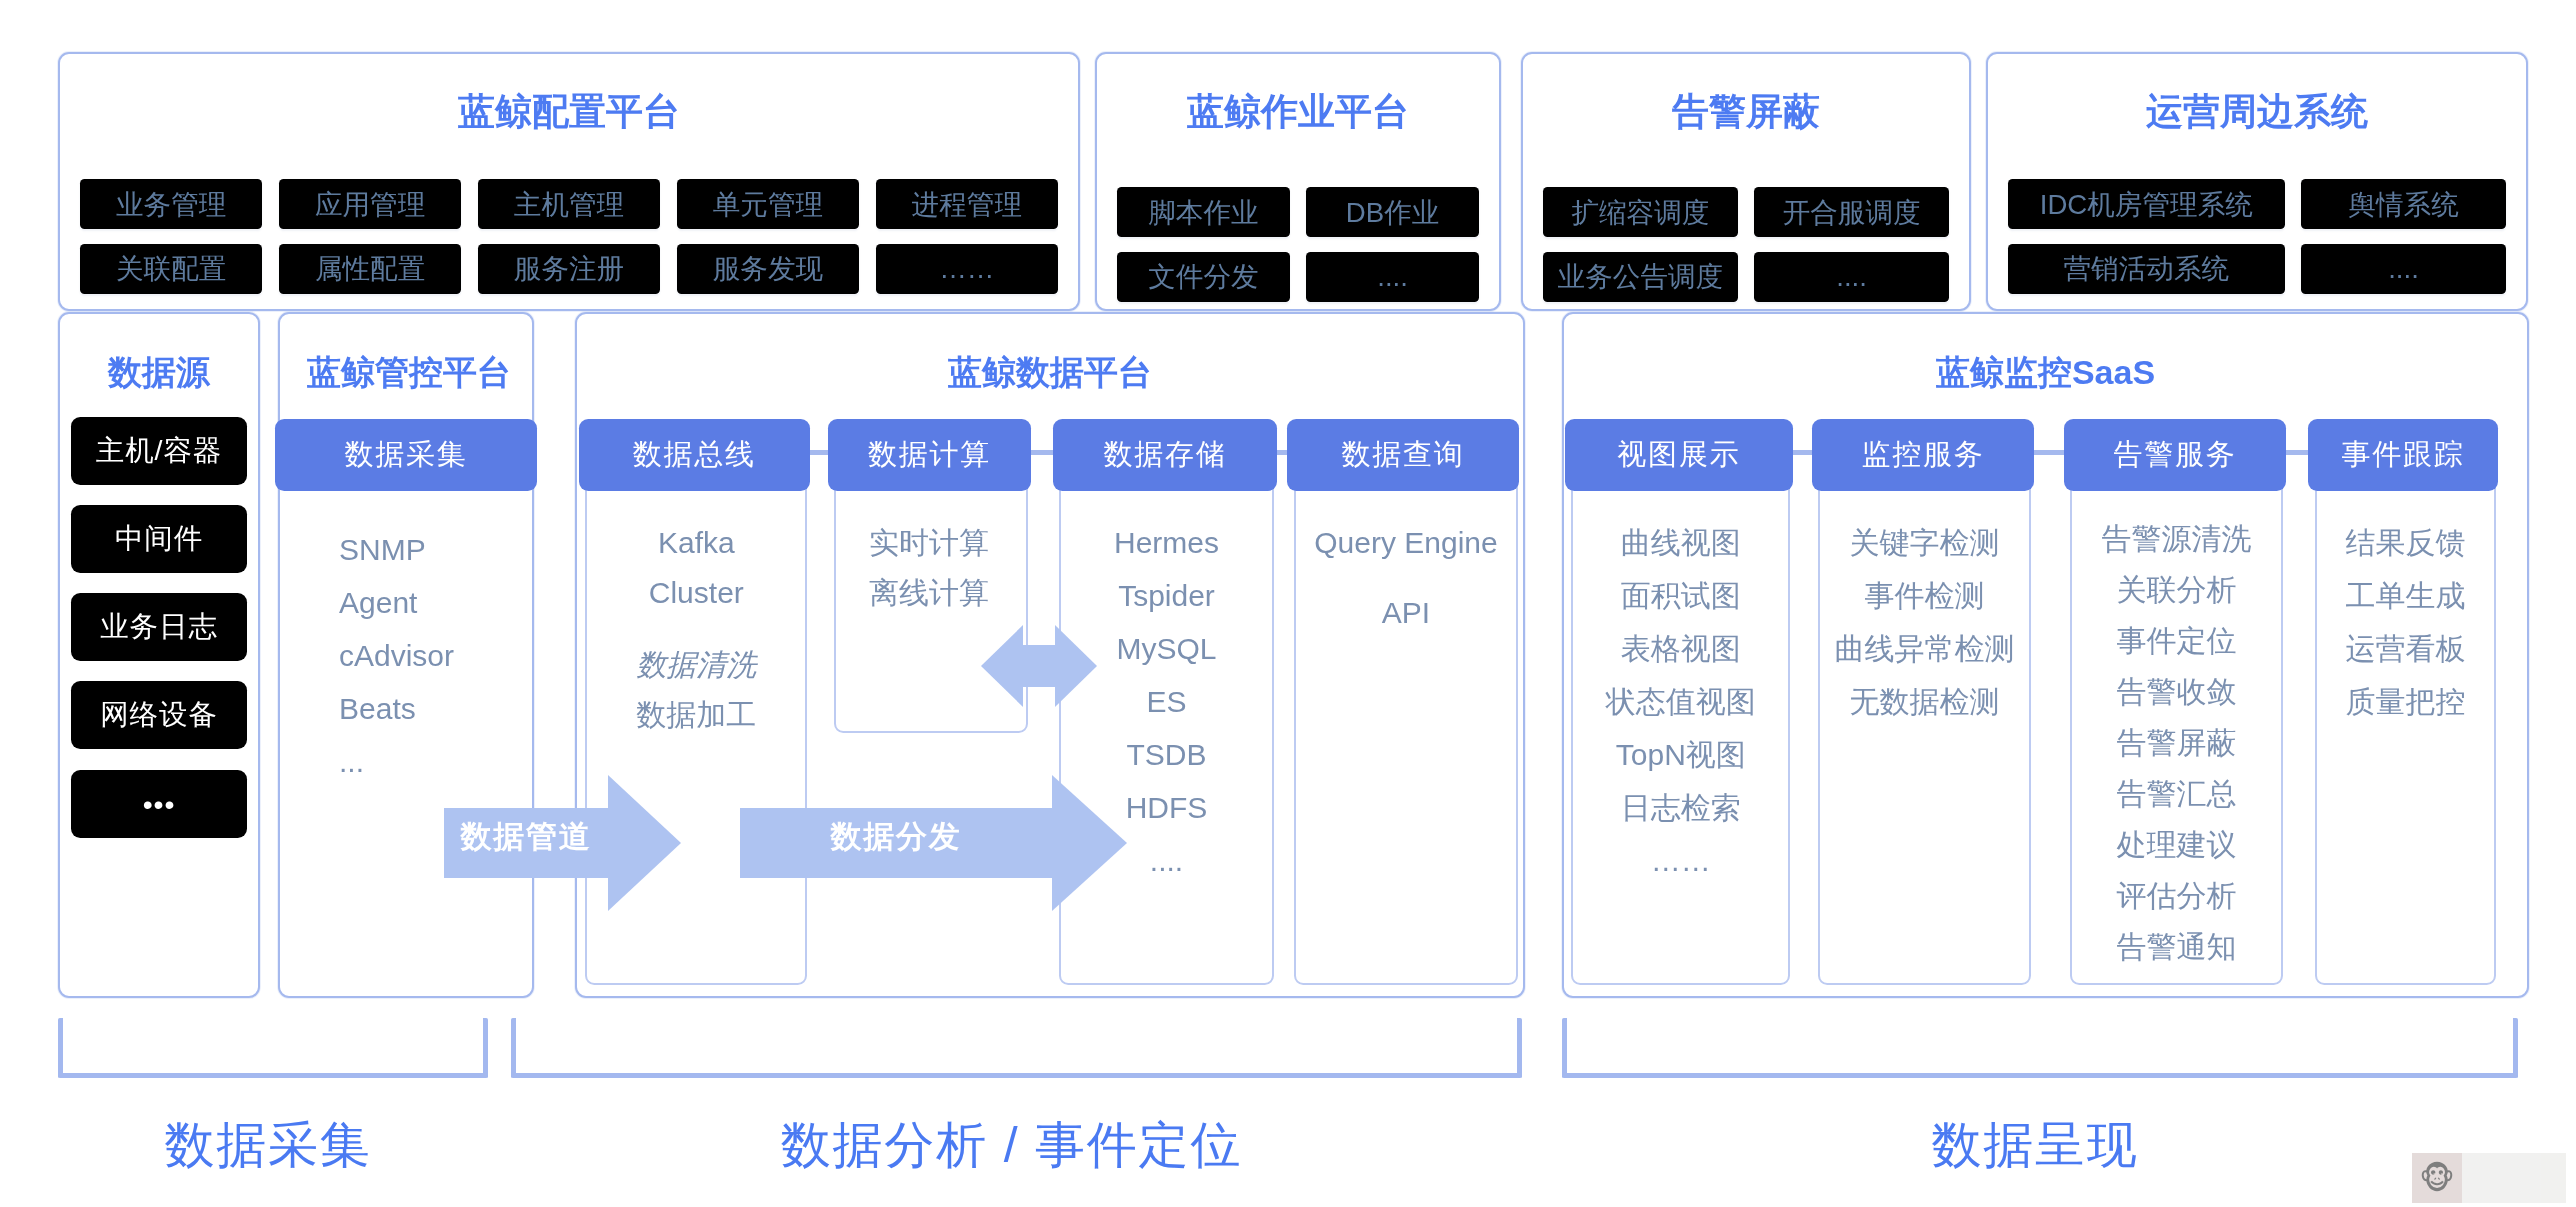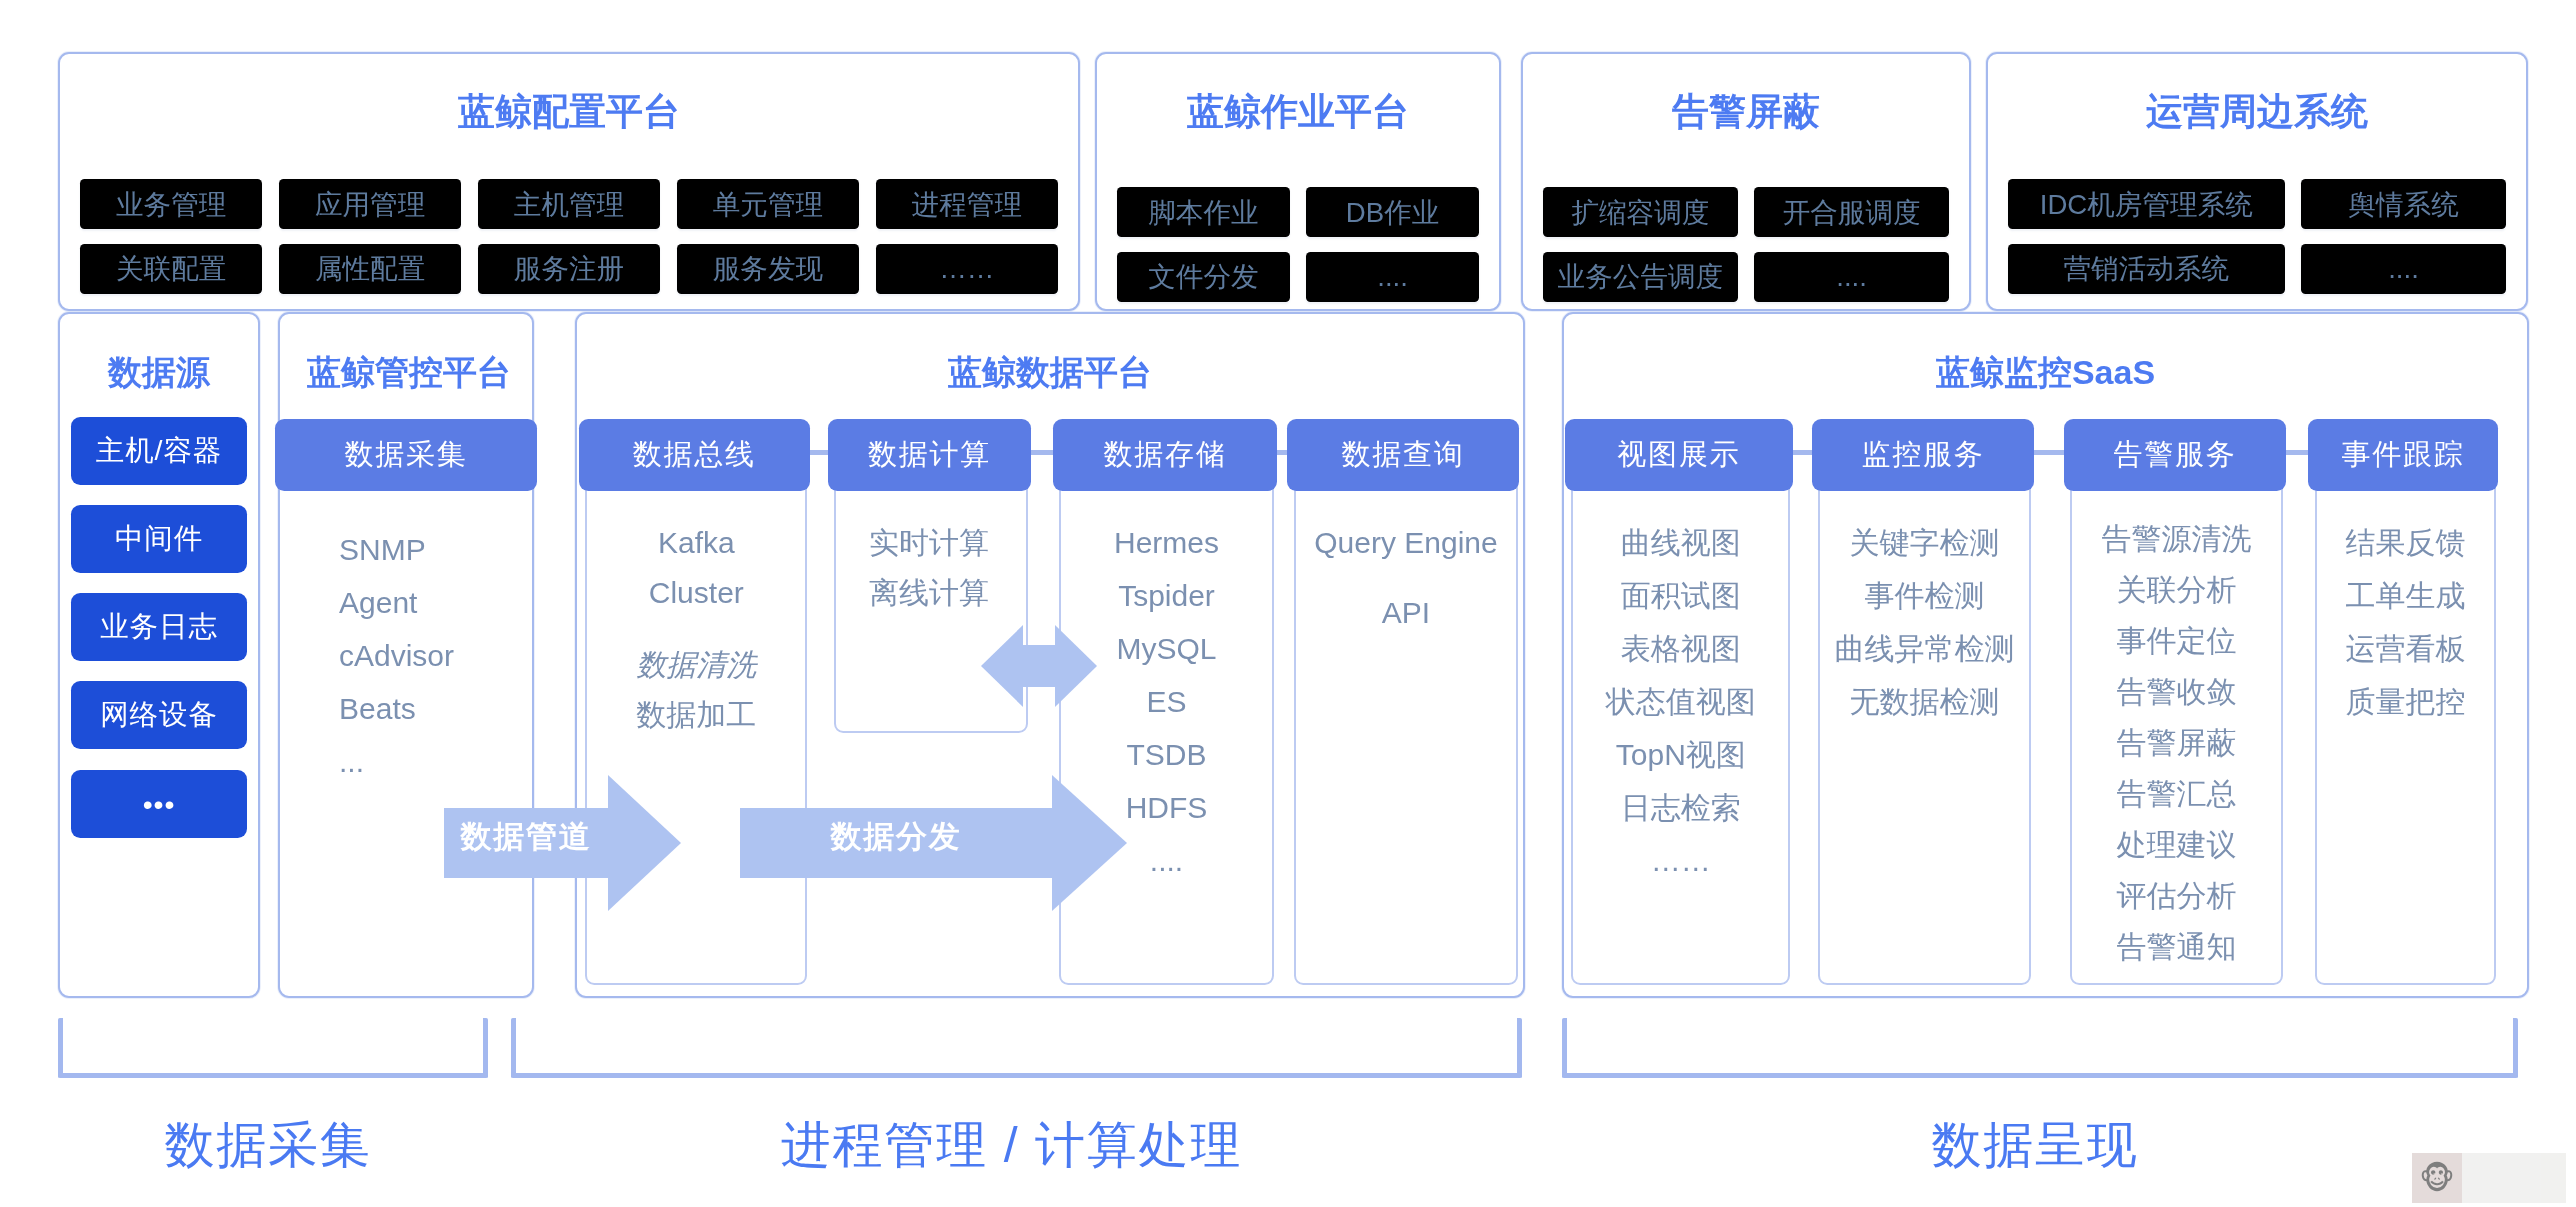"主机/容器" .ds-btn { background: #1d4ed8 -> #000000 }
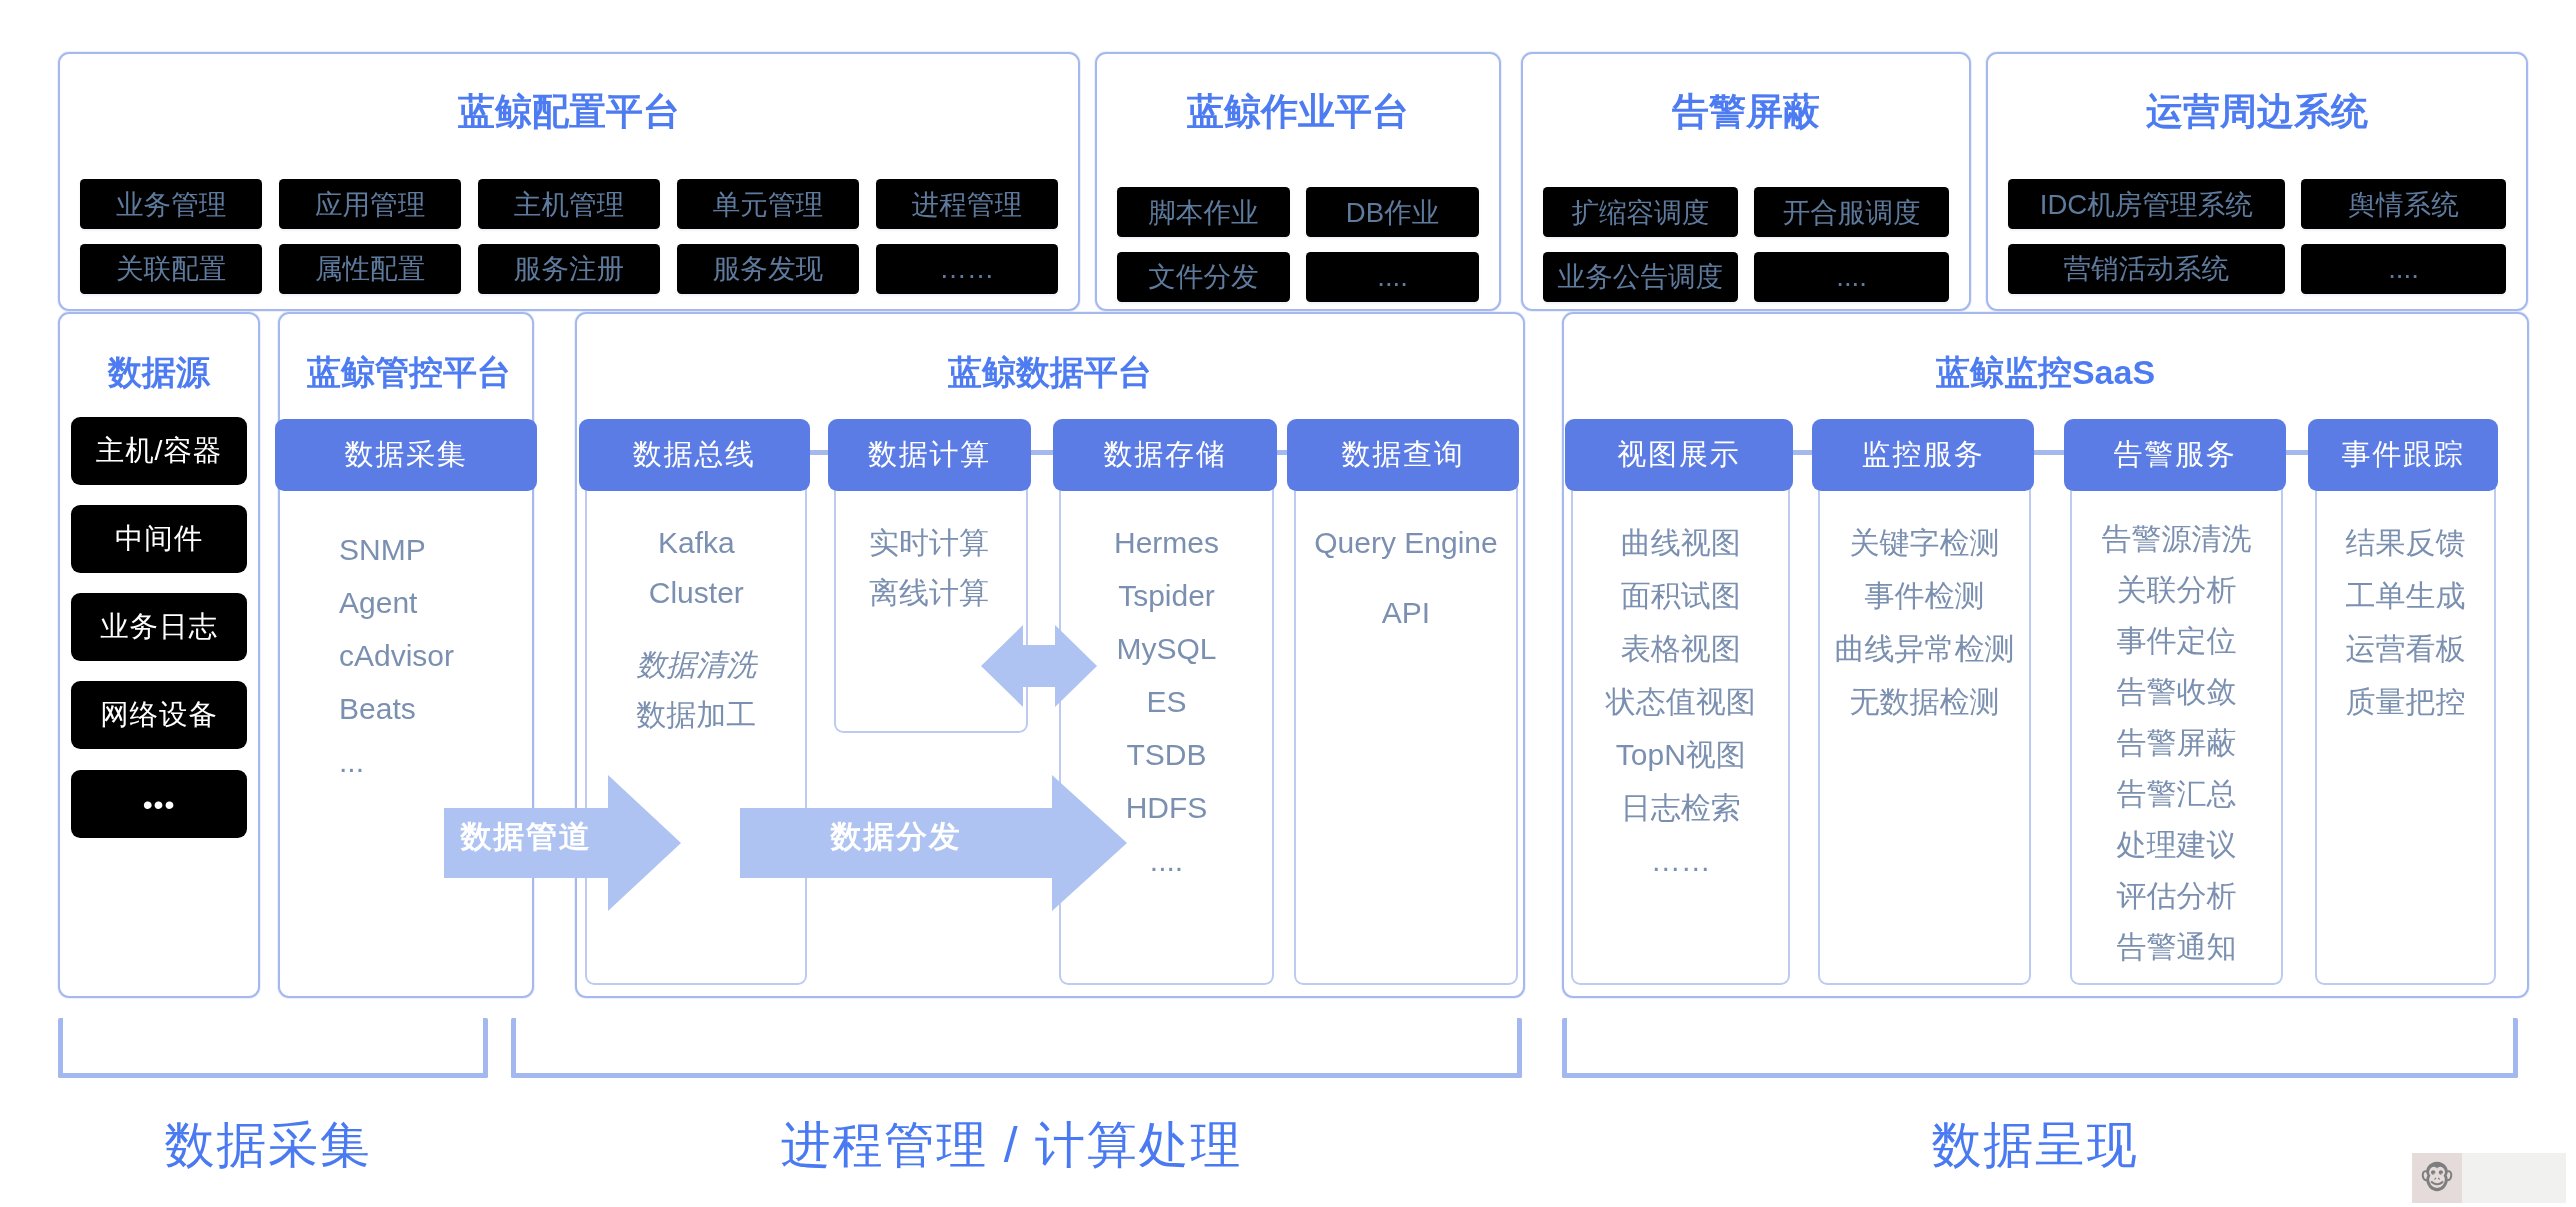"进程管理 / 计算处理" div.stage-label { text: 进程管理 / 计算处理 -> 数据分析 / 事件定位 }
